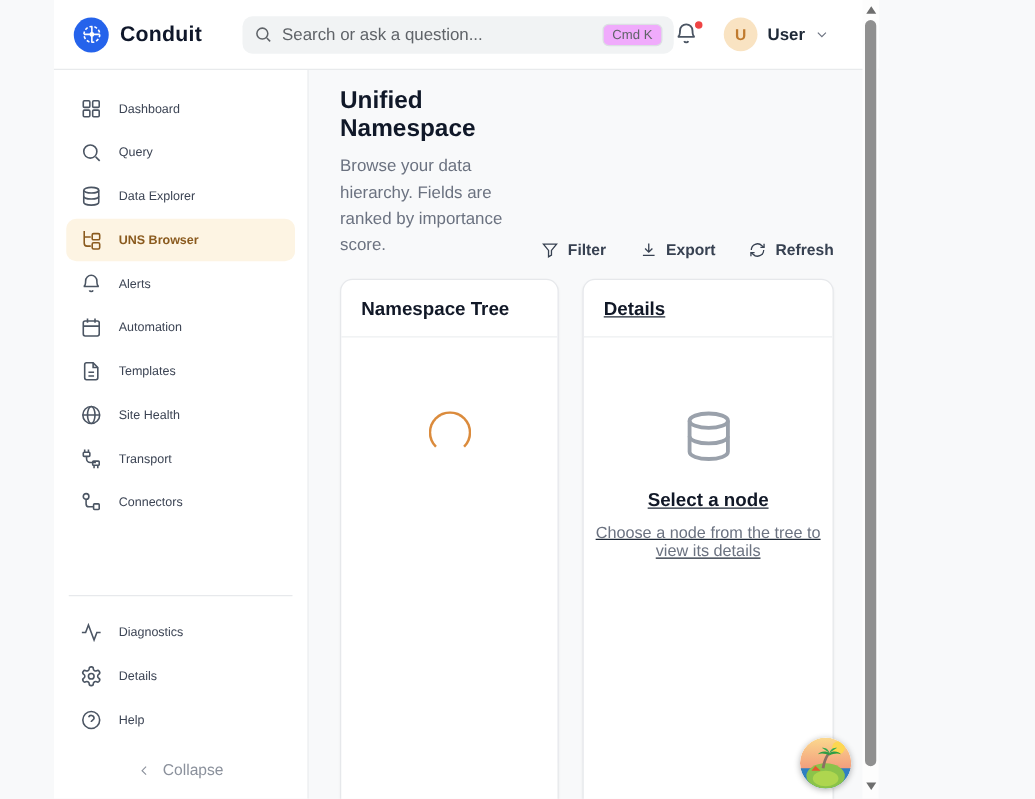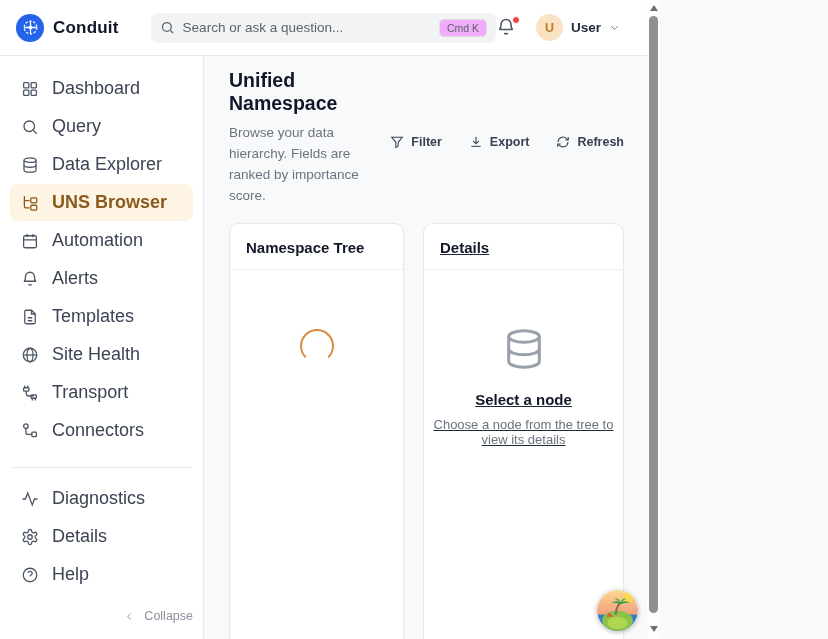"Conduit" .app { margin-left: none -> 43px }
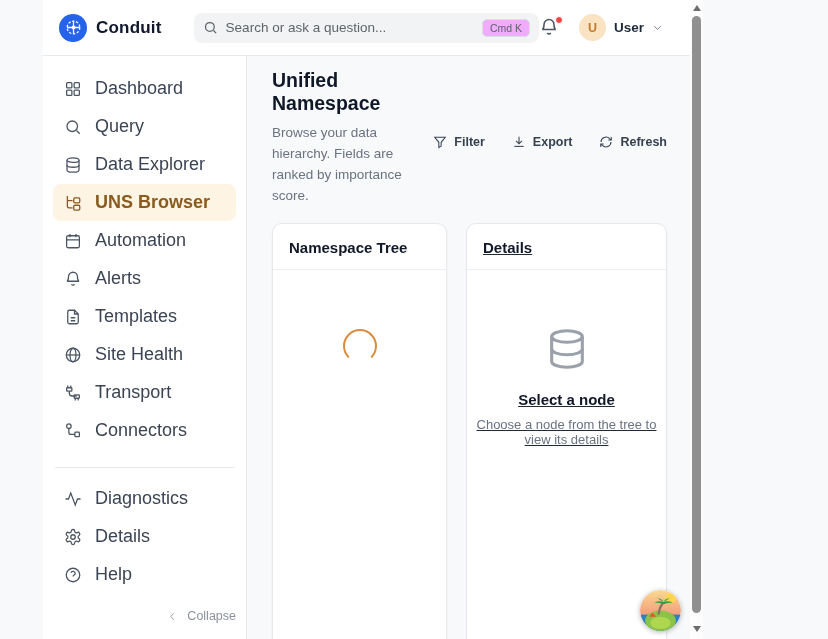"Dashboard" .nav-item { font-size: 18px -> 10px }
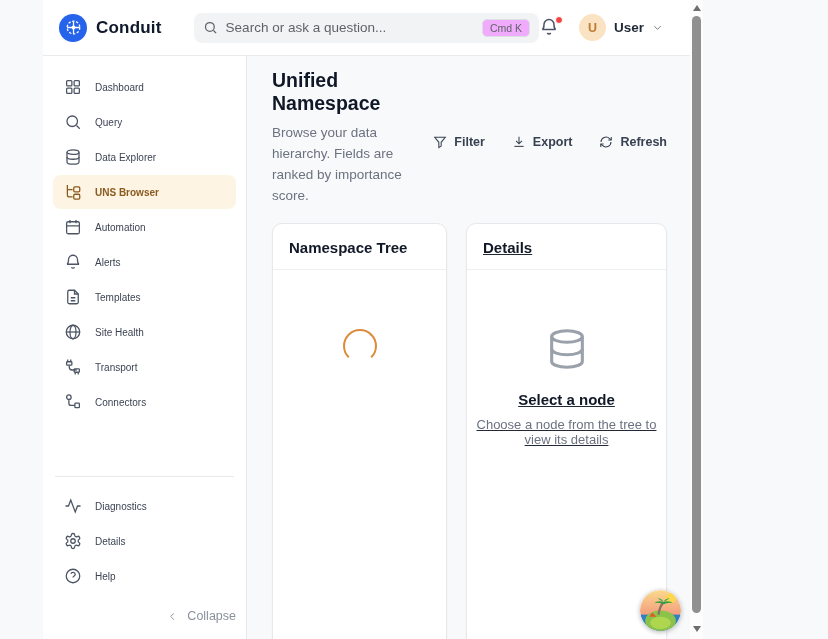"Unified Namespace" .main-header { align-items: center -> flex-end }
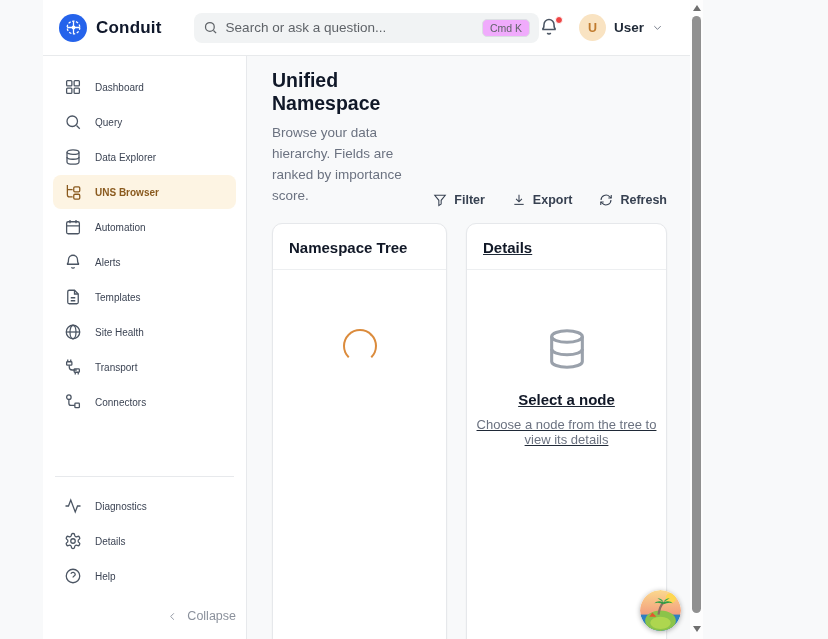"Automation" div.nav-item { order: before "Alerts" -> after "Alerts" }
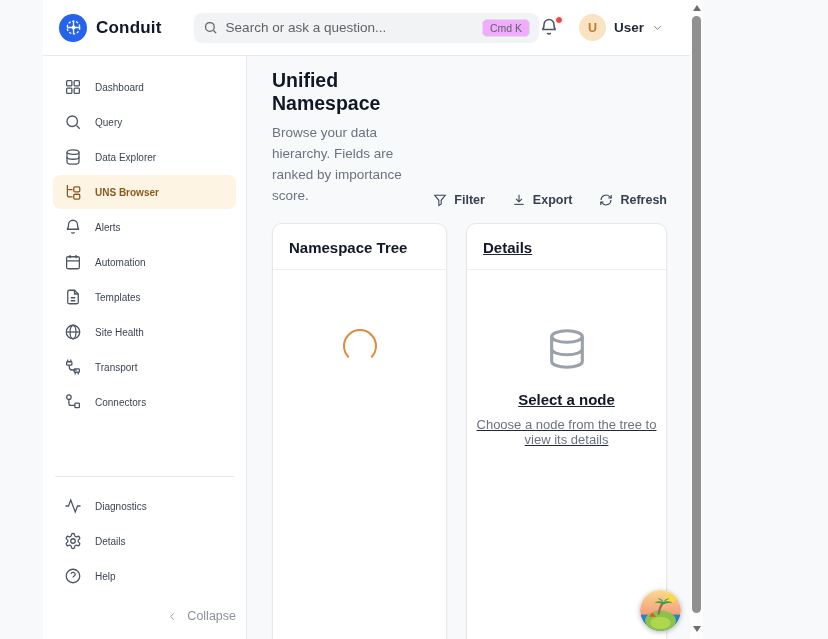"Collapse" .collapse-row { justify-content: flex-end -> center }
